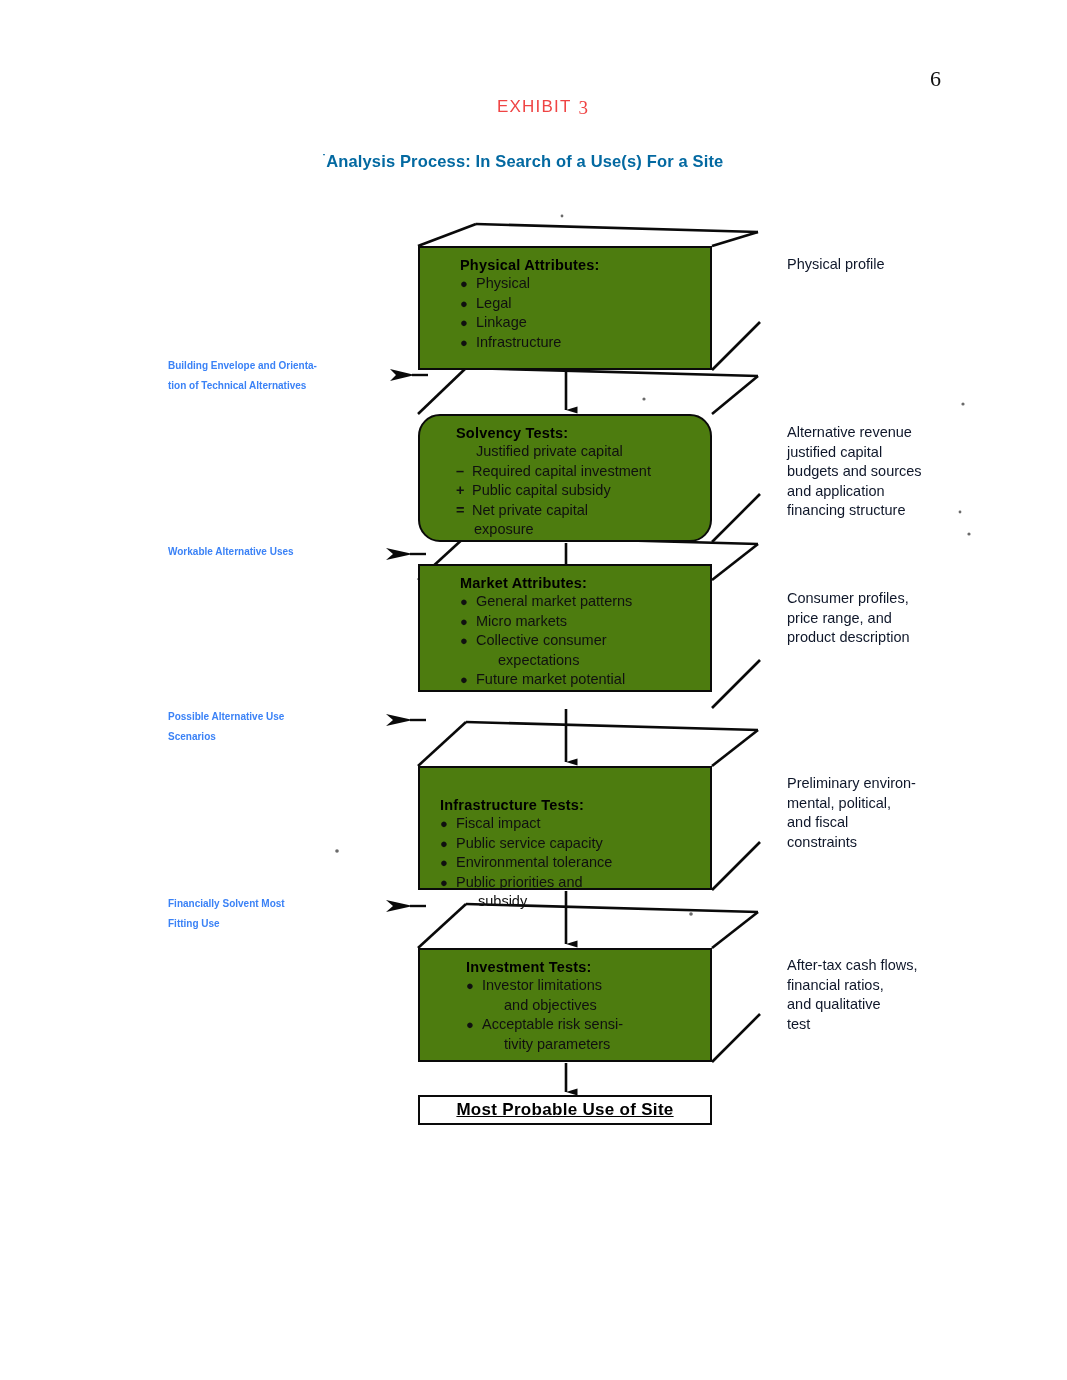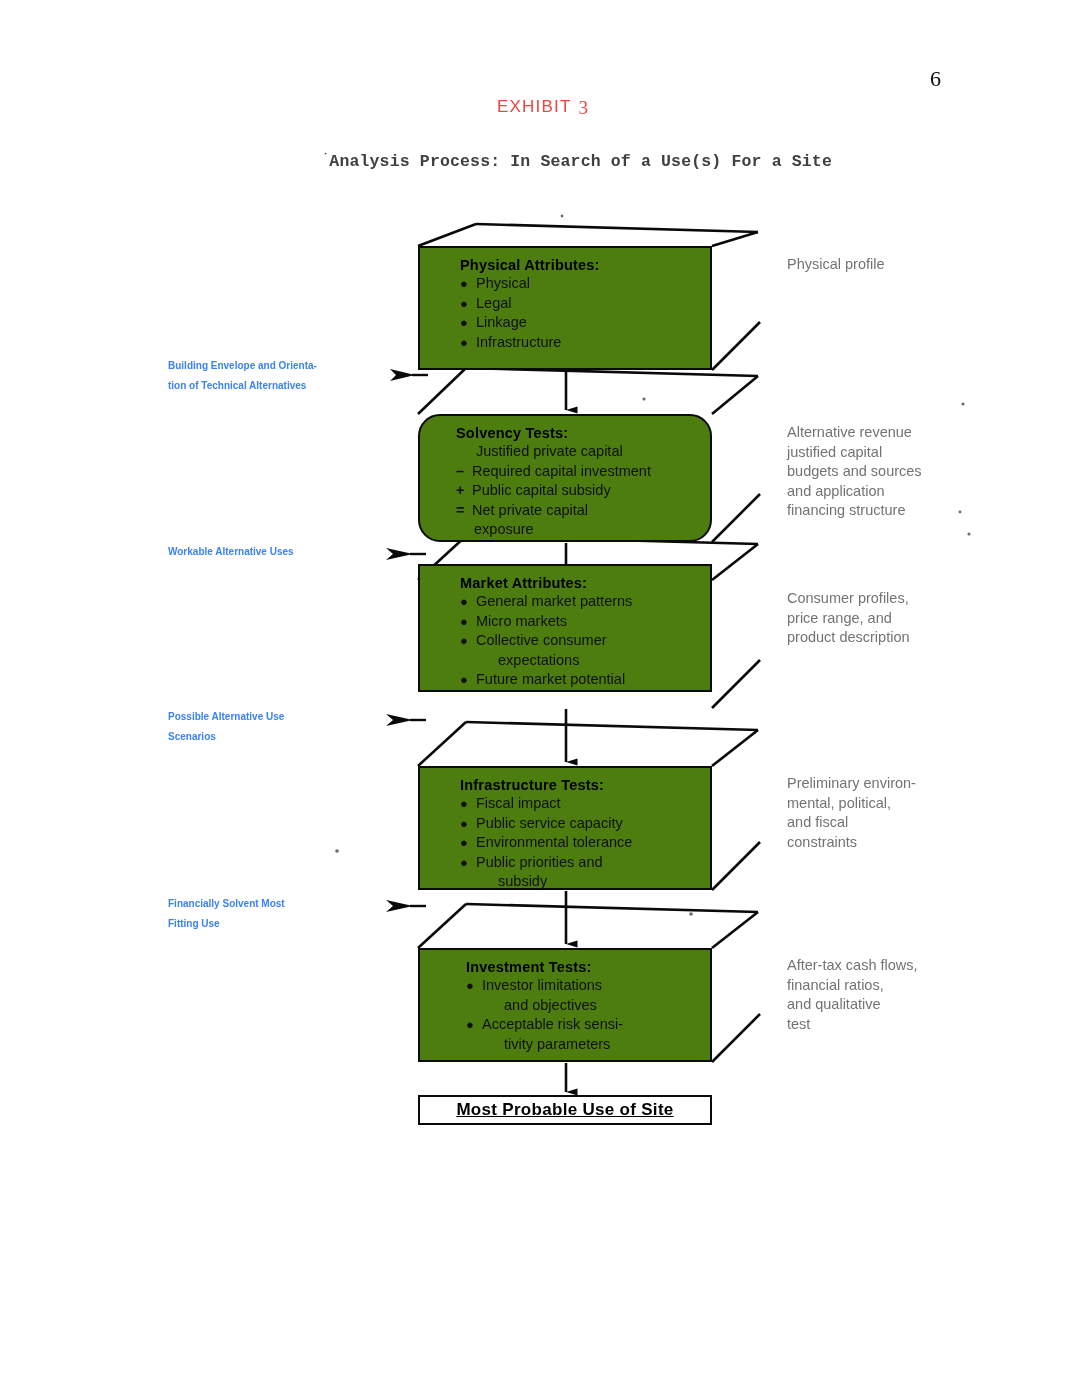"˙Analysis Process: In Search of" #exhibit-title { color: #404040 -> #0369a1; font-family: Liberation Mono, monospace -> none }
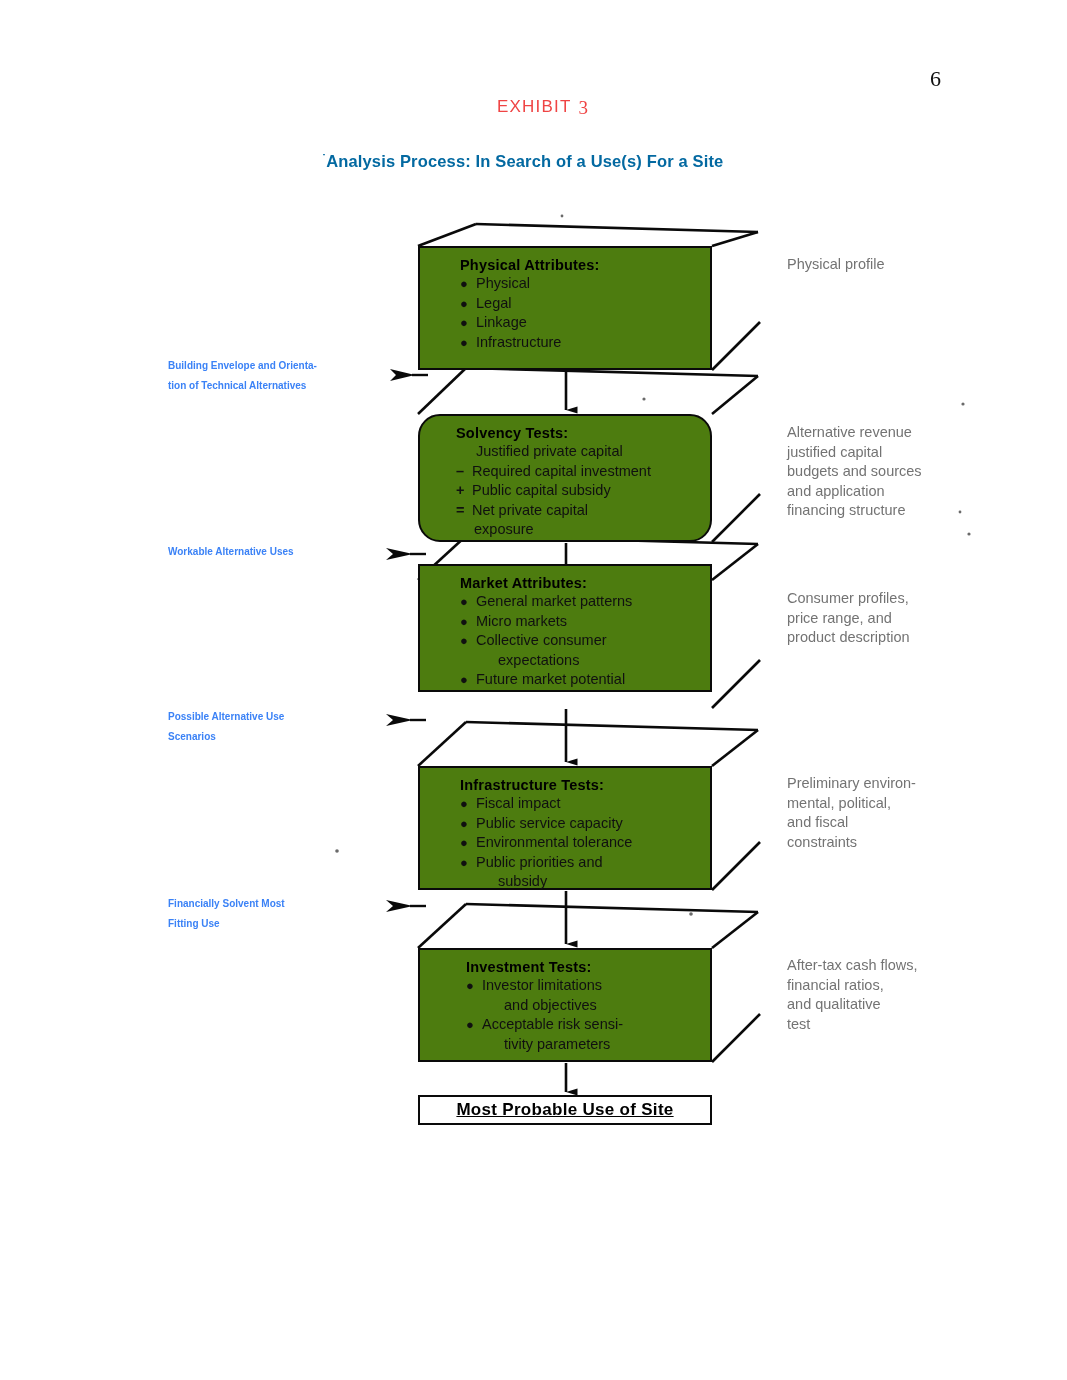"Physical profile" .right-caption { color: #737373 -> #0f172a }
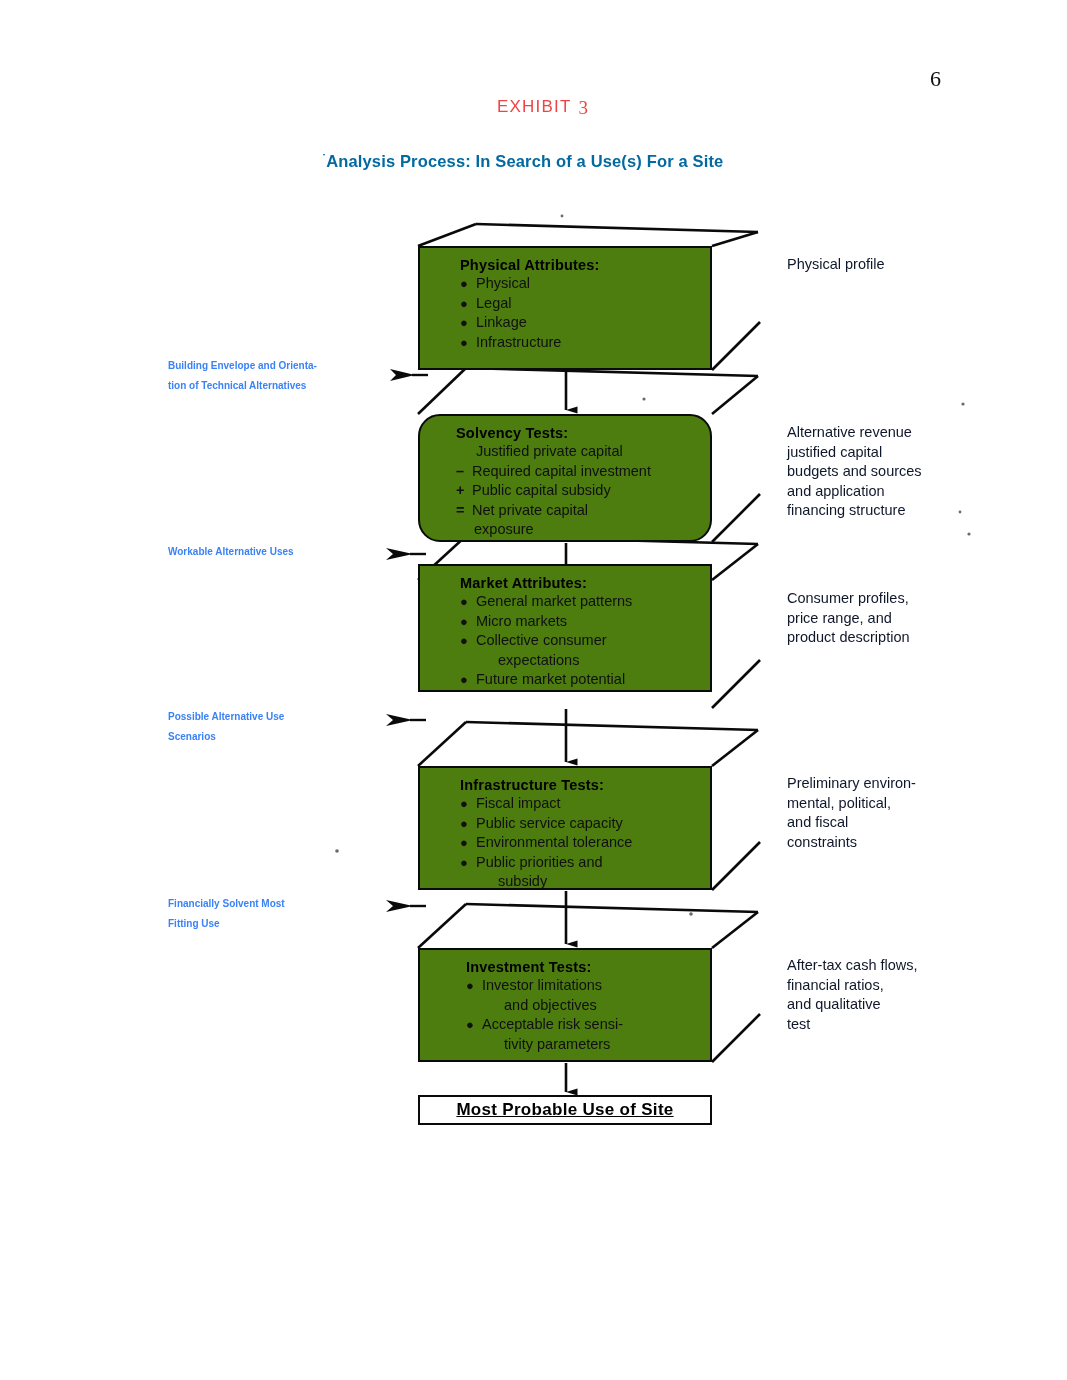"Infrastructure Tests:" div.stage-inner { margin-top: none -> 20px; padding-left: 40px -> 20px }
